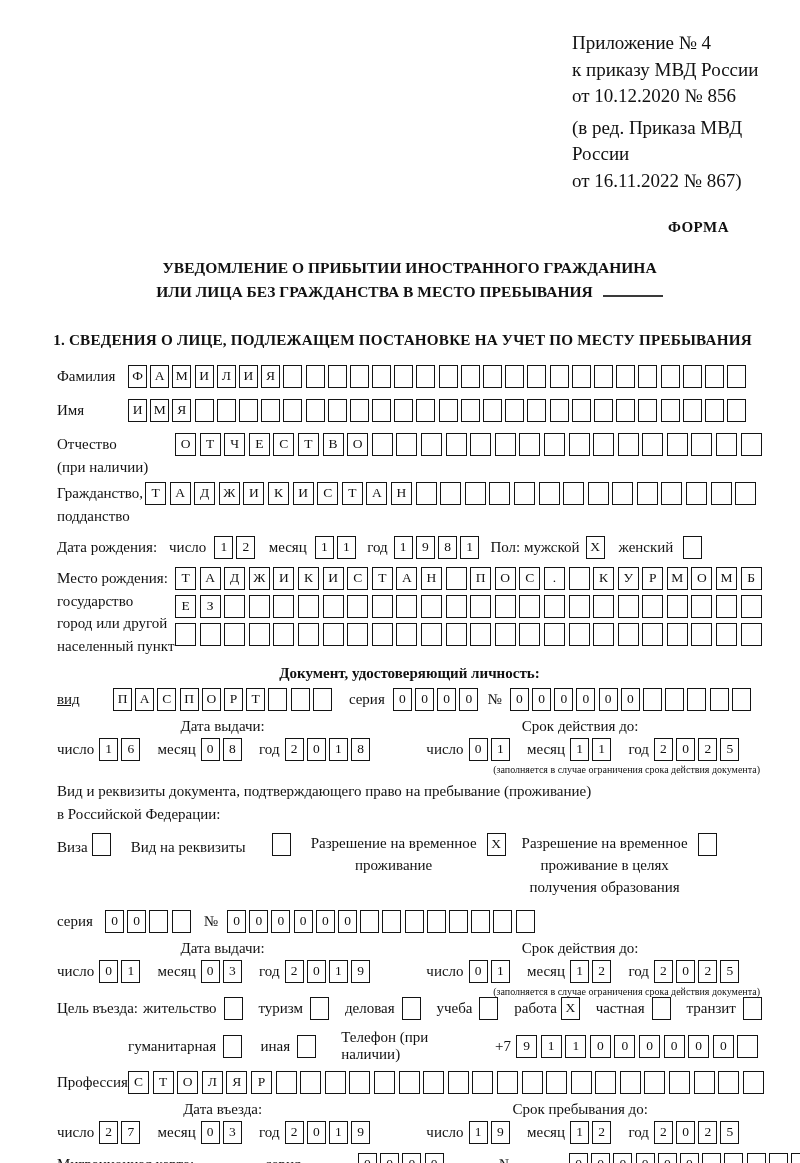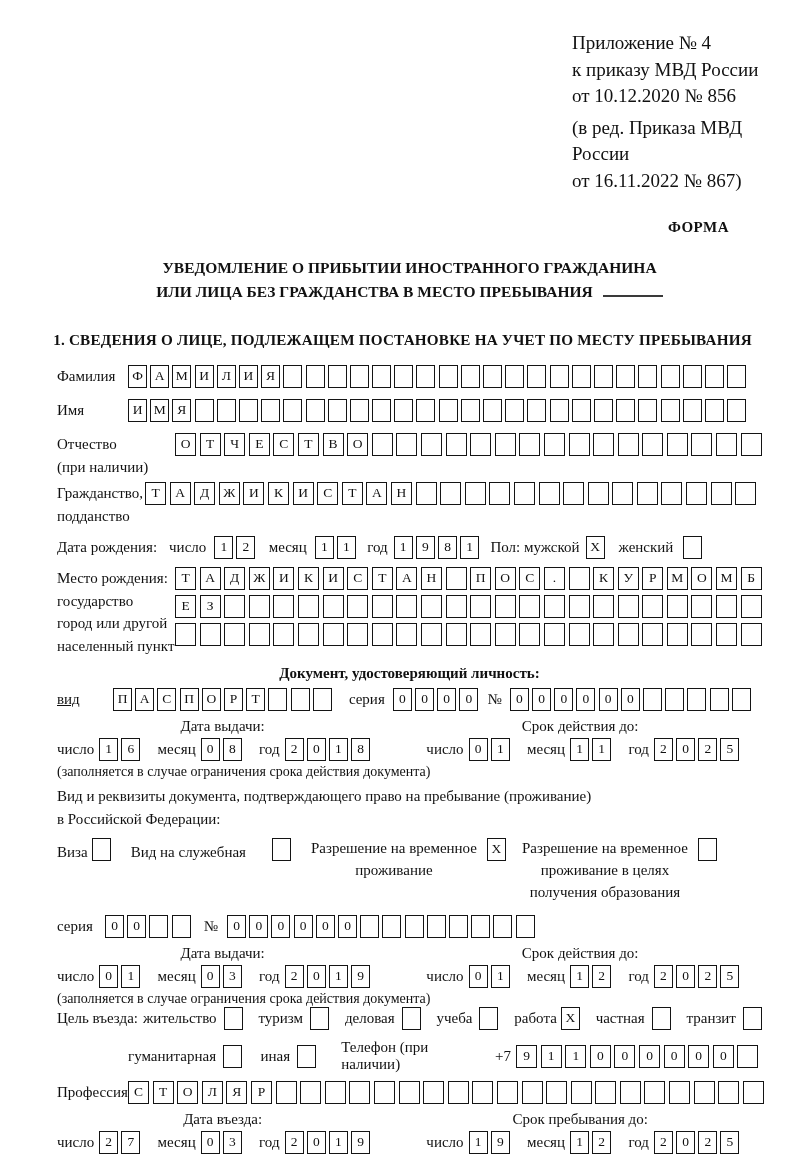"(заполняется в случае ограничения срока" .note-right { font-size: 14px -> 10px; text-align: none -> right }
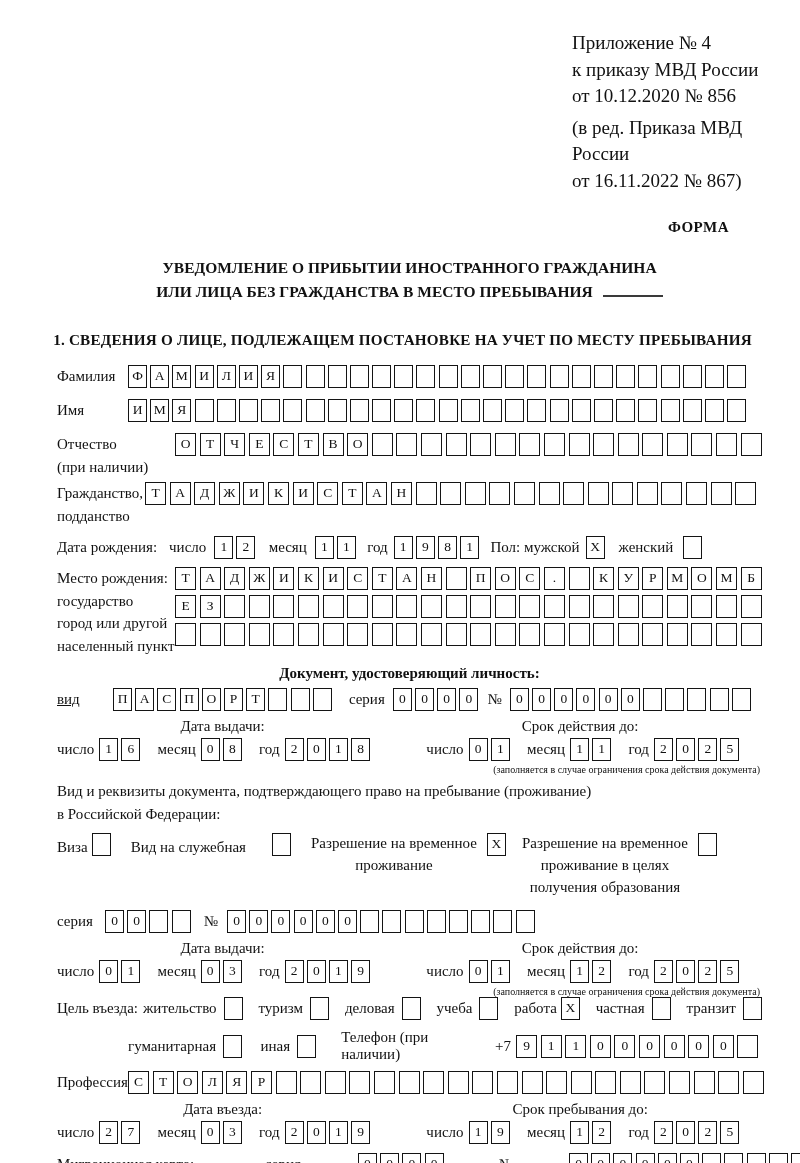"Вид на служебная" span { text: служебная -> реквизиты }
